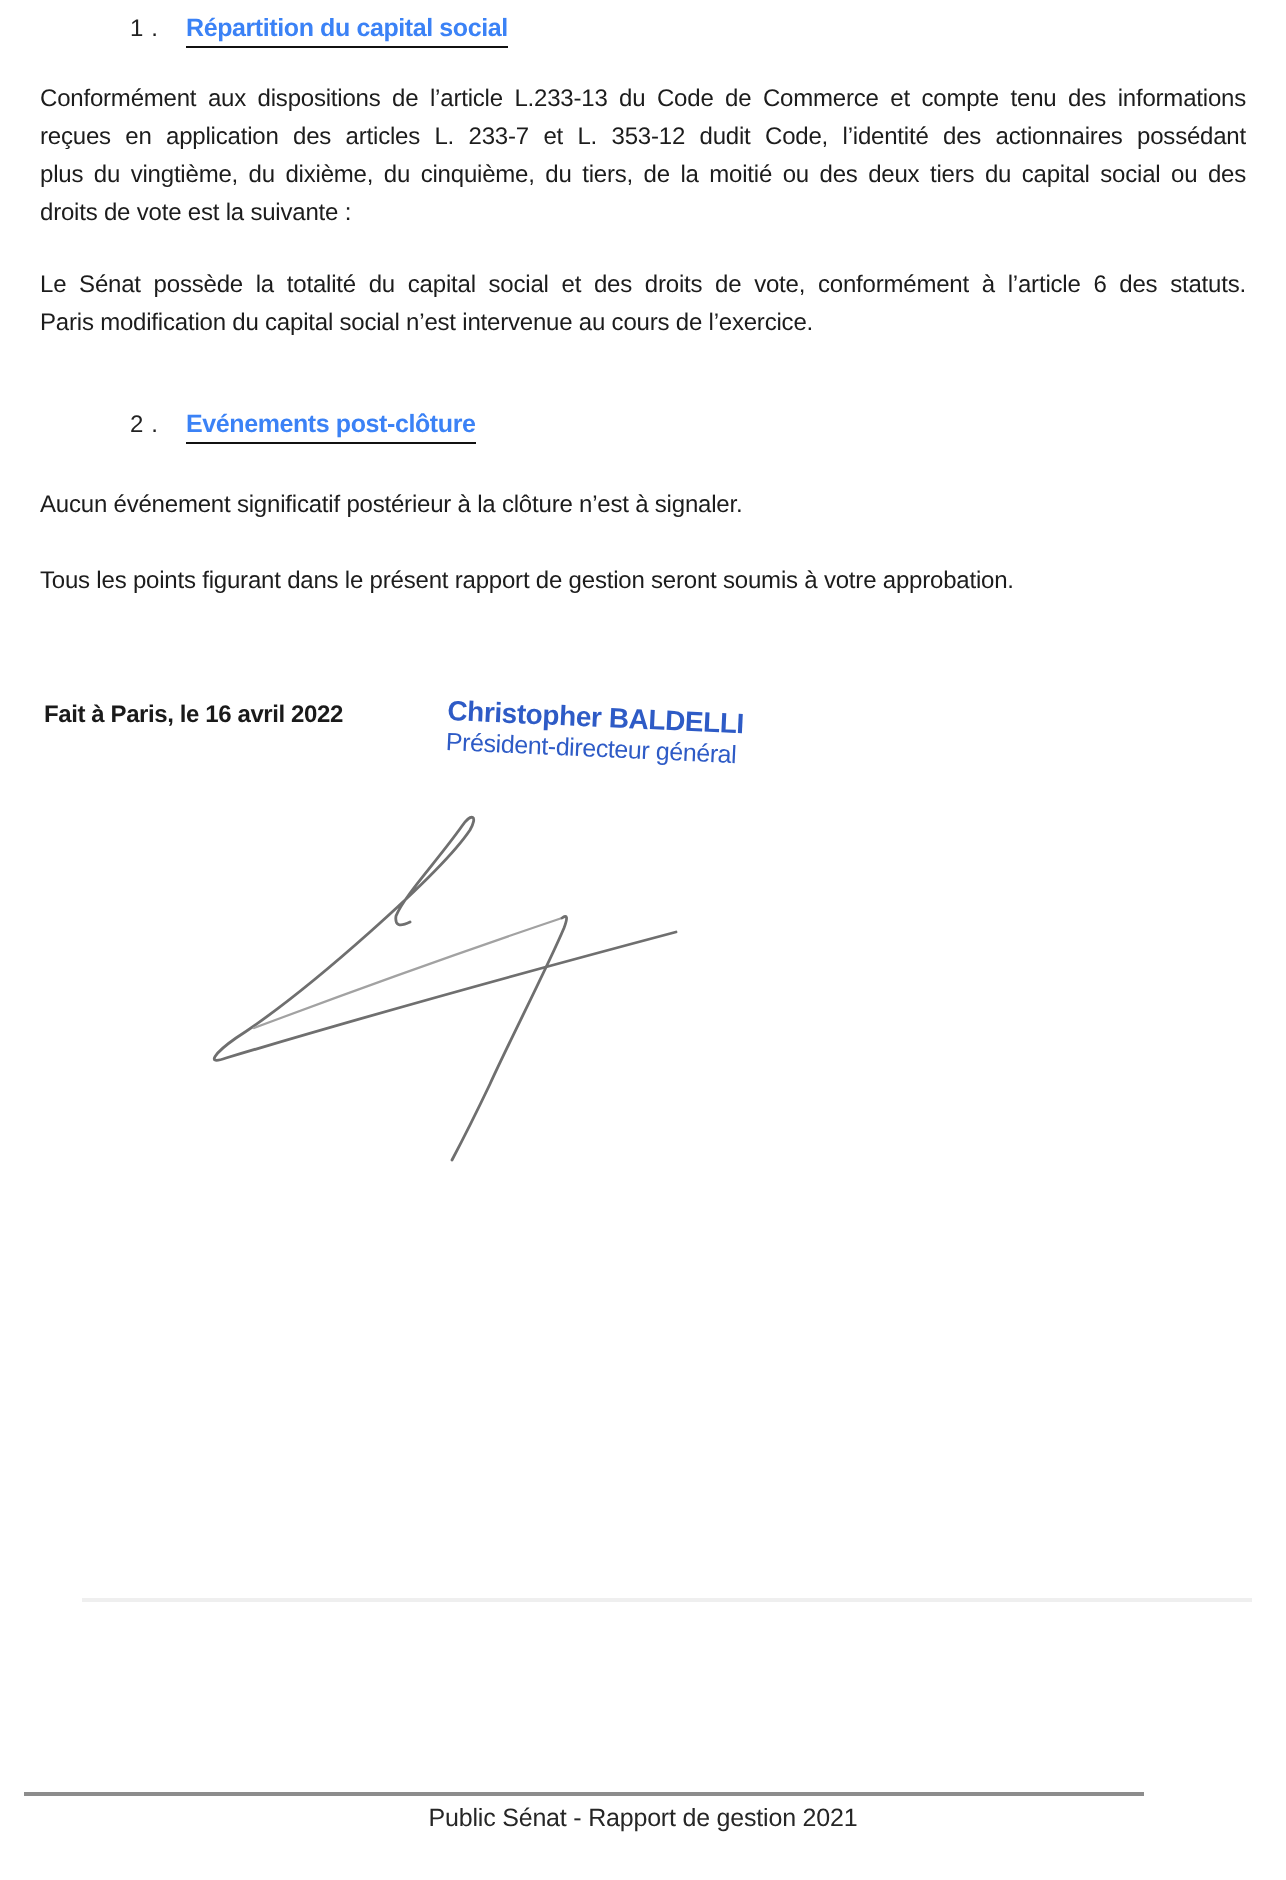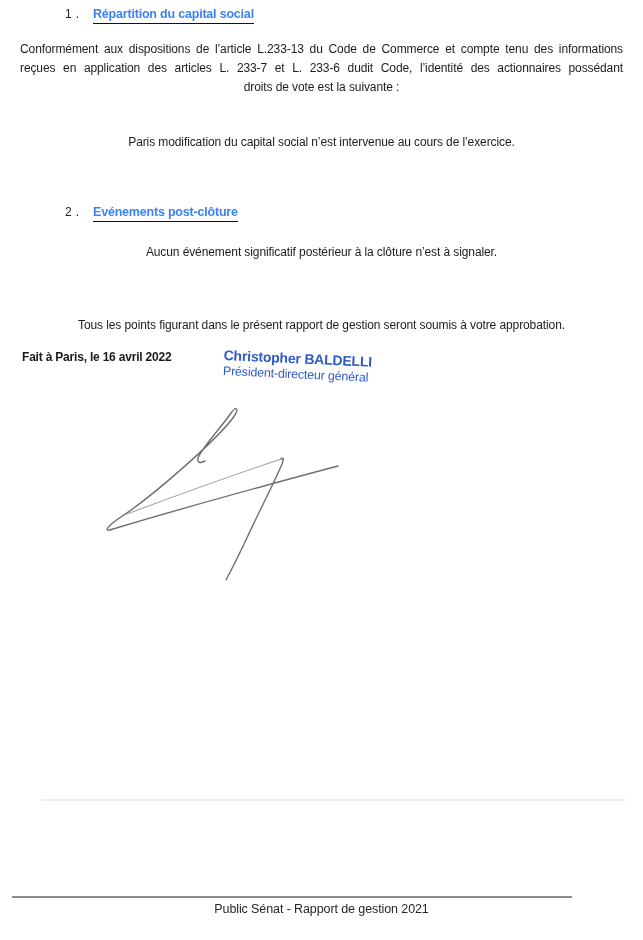"reçues en application des articles" div.jline { text: 233-6 -> 353-12 }
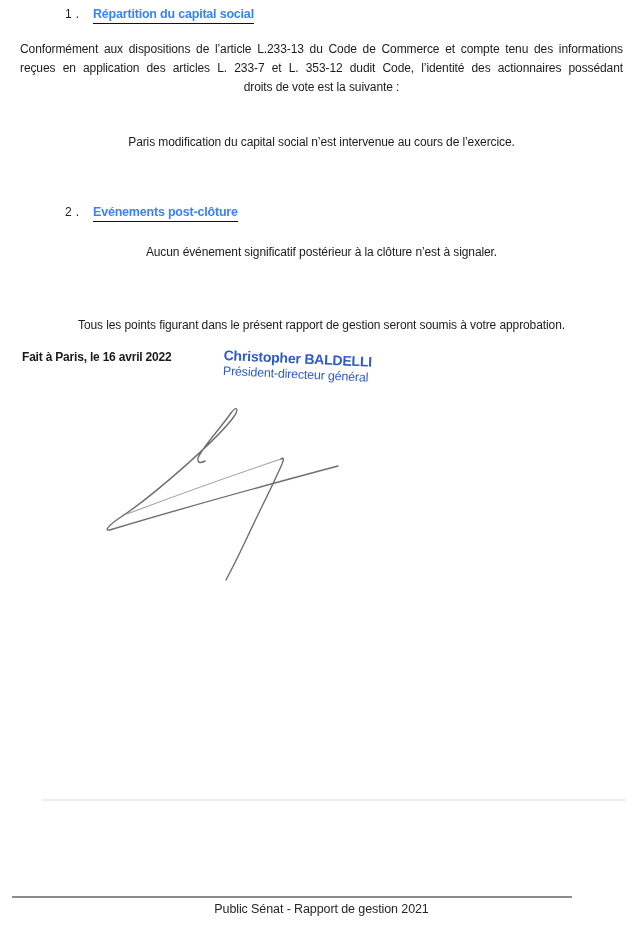"plus du vingtième, du dixième," div.jline { html: none -> <div>plus du vingtième, du dixième, du cinquième, du tiers, de la moitié ou des deux tiers du capital social ou des</div> }
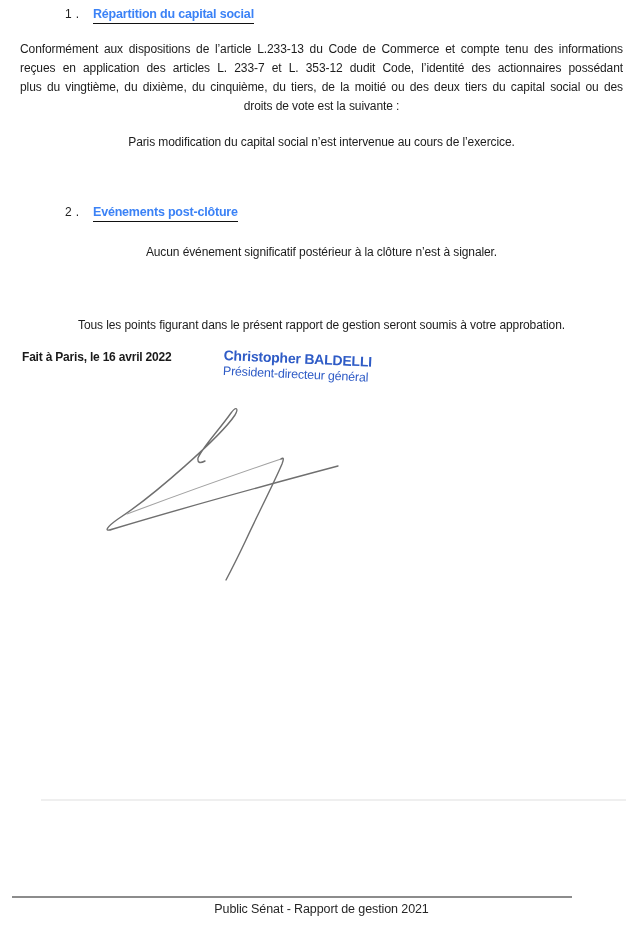"droits de vote est la" .lastline { text-align: center -> left }
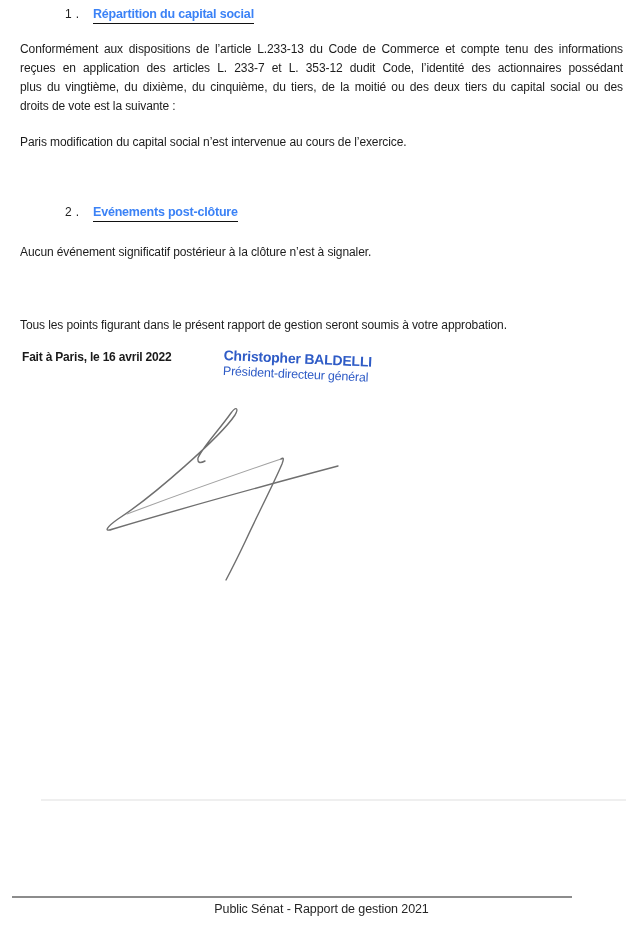"Le Sénat possède la totalité" div.jline { html: none -> <div>Le Sénat possède la totalité du capital social et des droits de vote, conformément à l’article 6 des statuts.</div> }
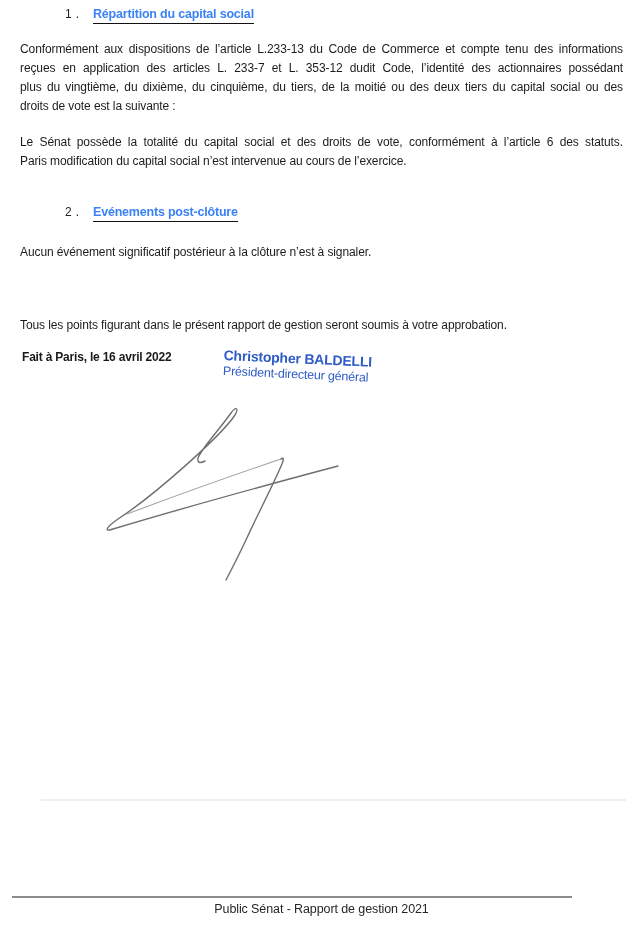"Tous les points figurant dans" div.abs { margin-top: 35px -> none }
